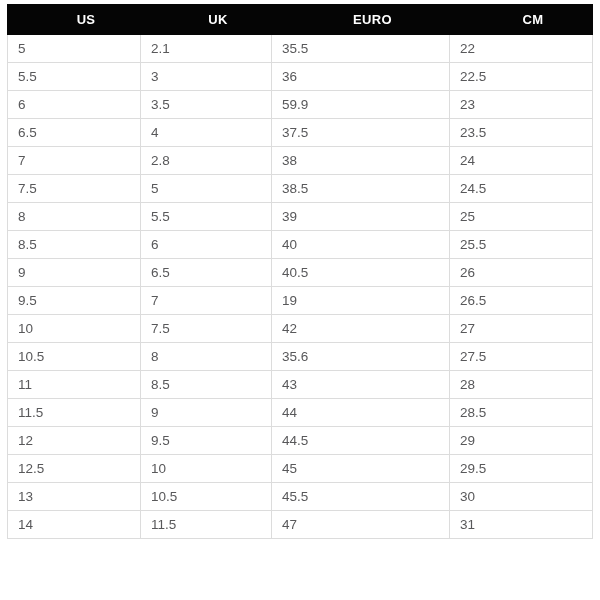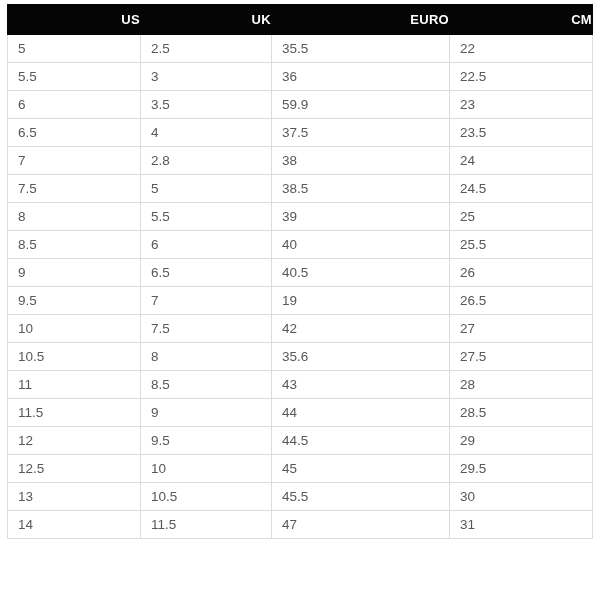"US" table.size-table thead th { text-align: right -> center }
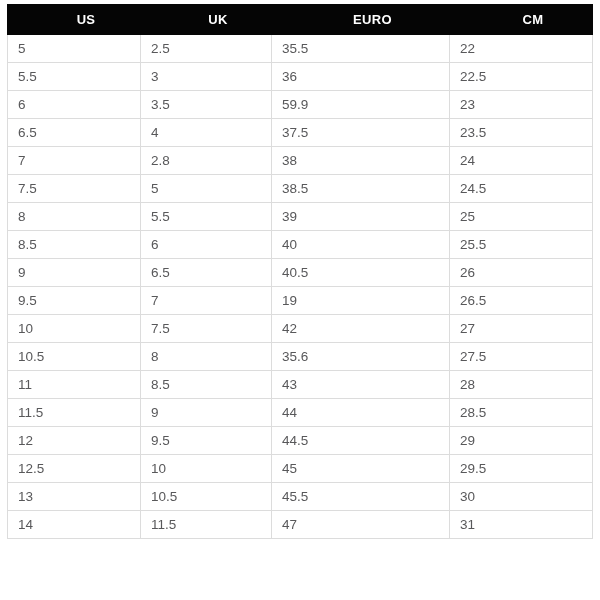"2.5" td { text: 2.5 -> 2.1 }
